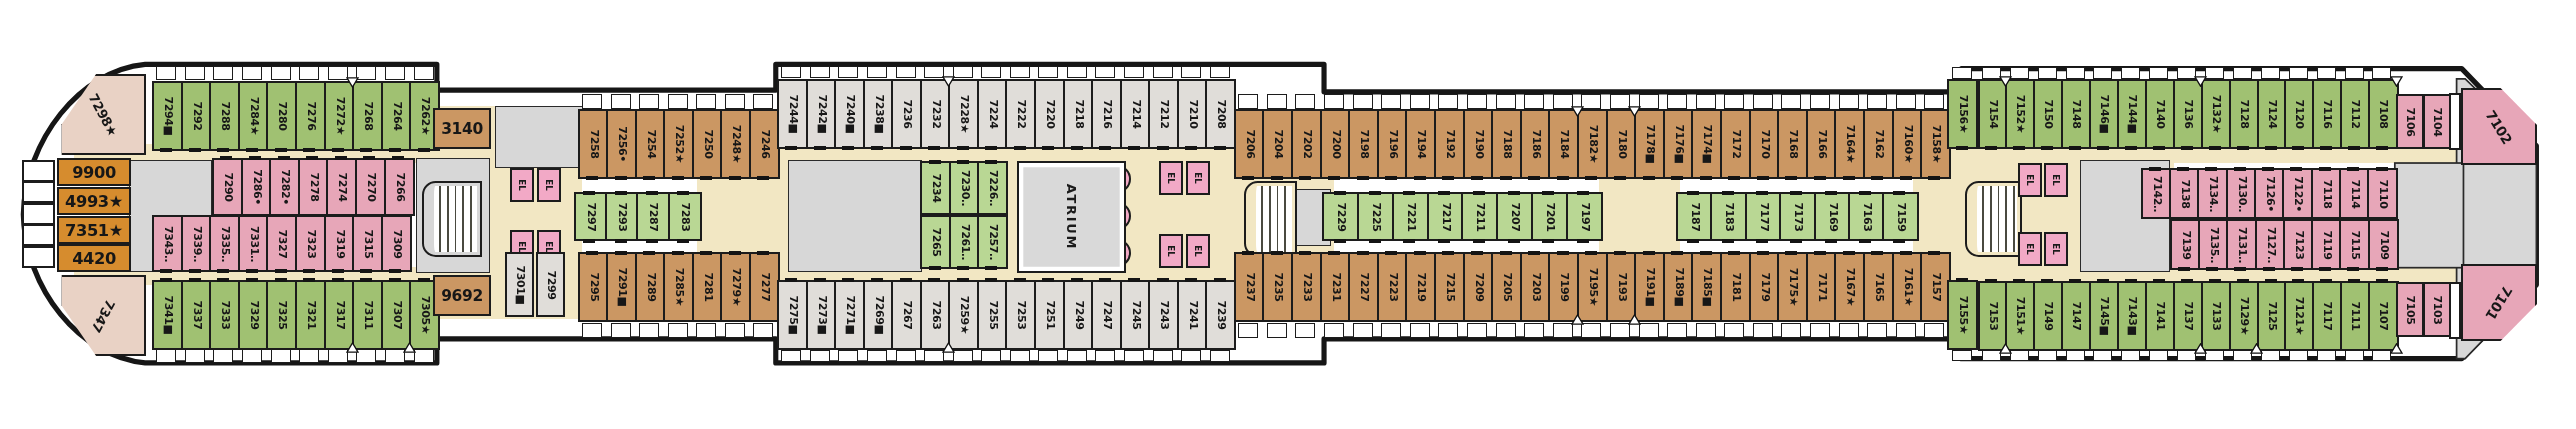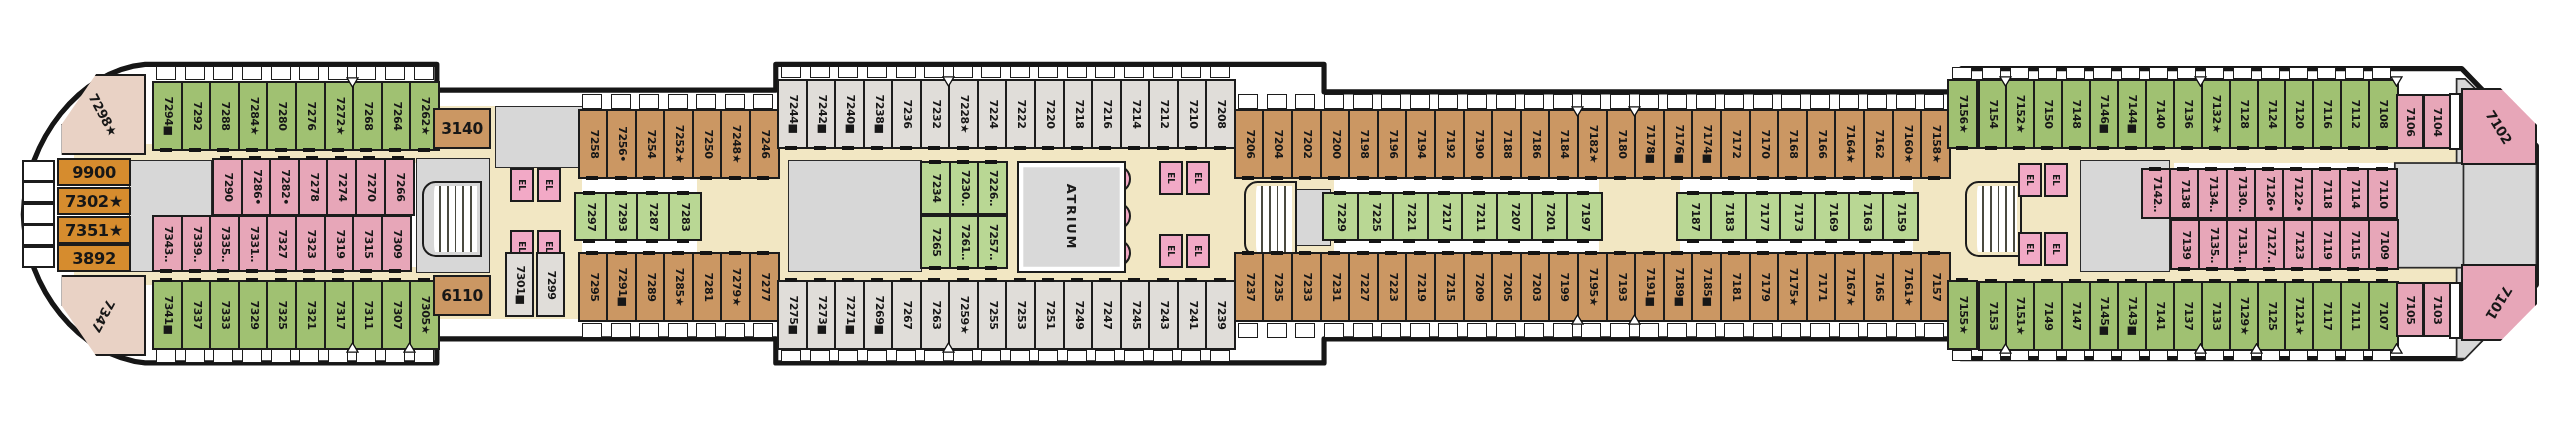"7302★" span.lbl { text: 7302 -> 4993 }
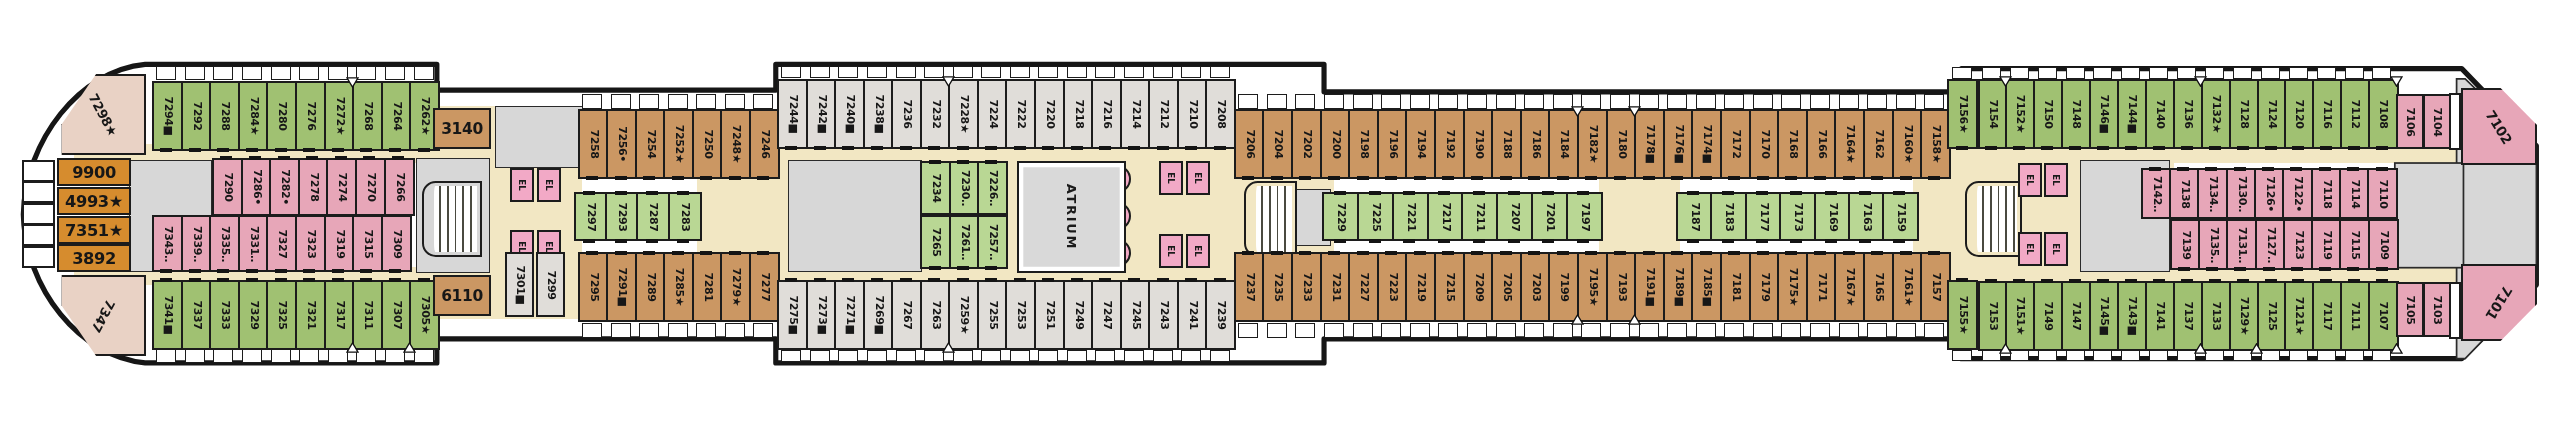"3892" span.lbl { text: 3892 -> 4420 }
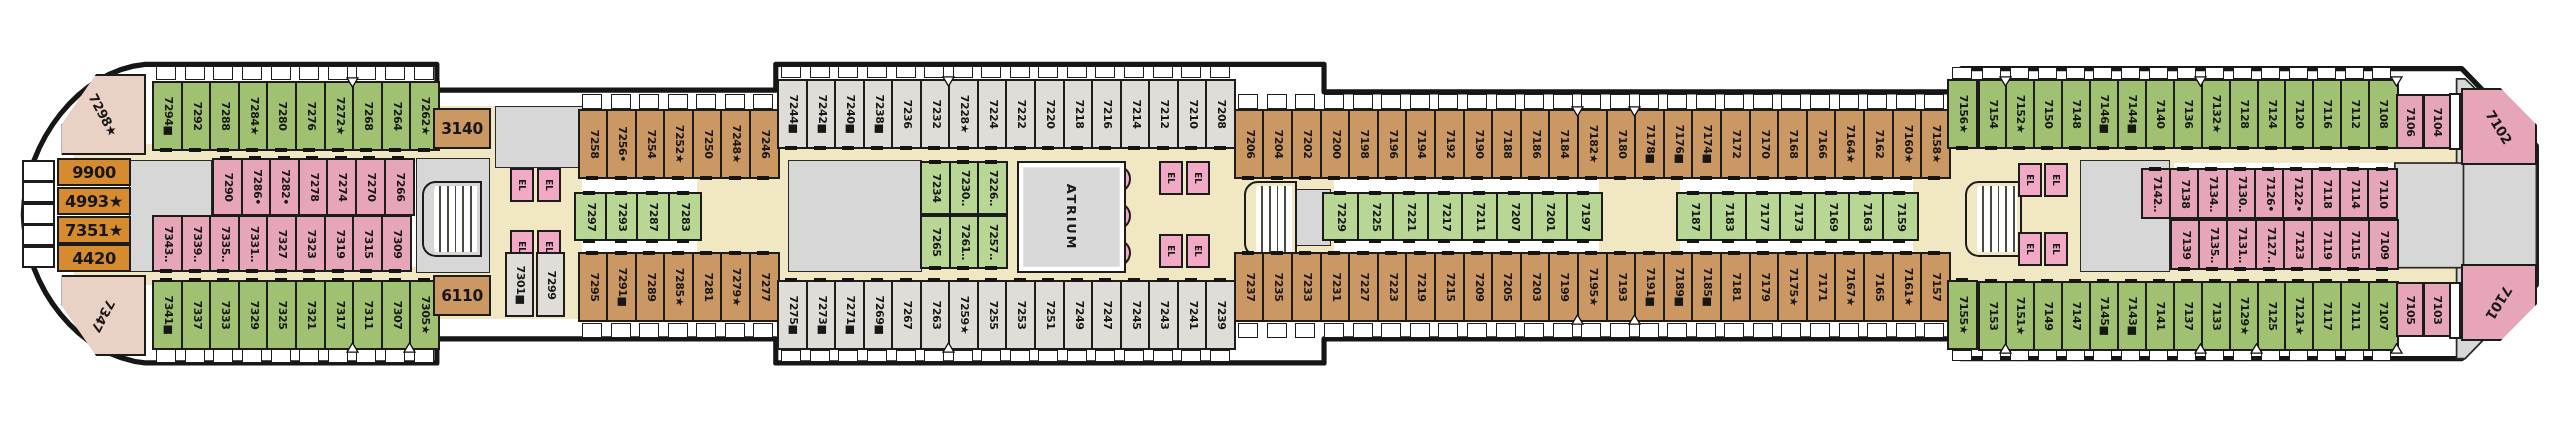"6110" span.lbl { text: 6110 -> 9692 }
